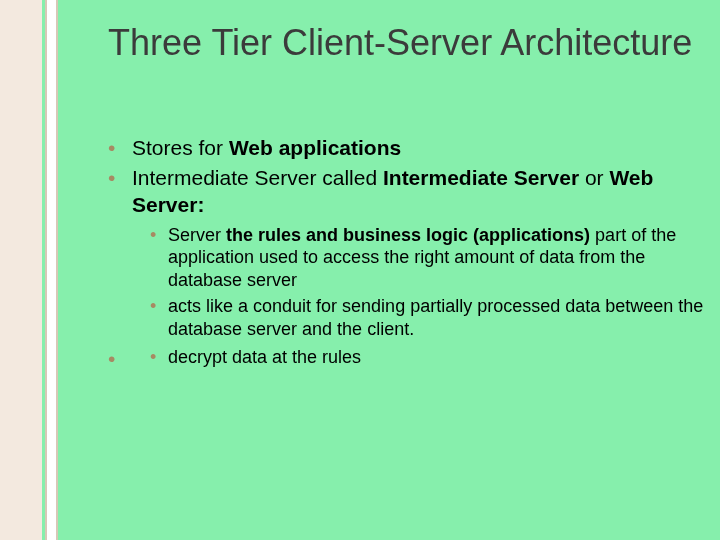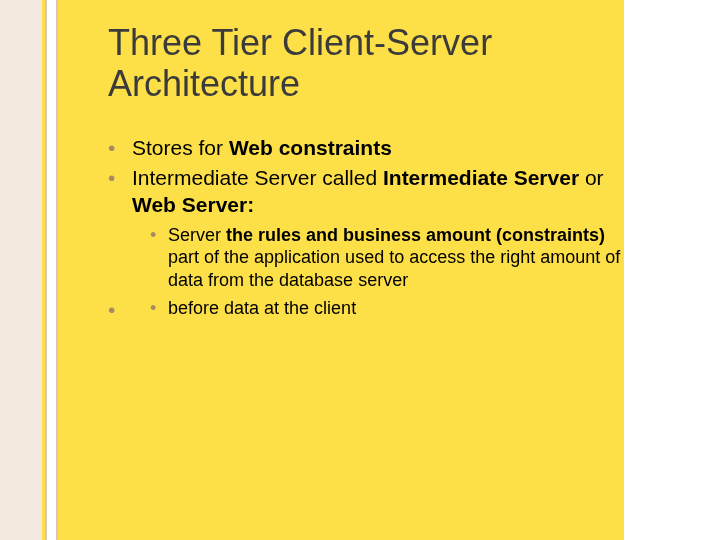"Three Tier Client-Server Architecture" .slide { background: #fde047 -> #86efac; width: 624px -> 720px }
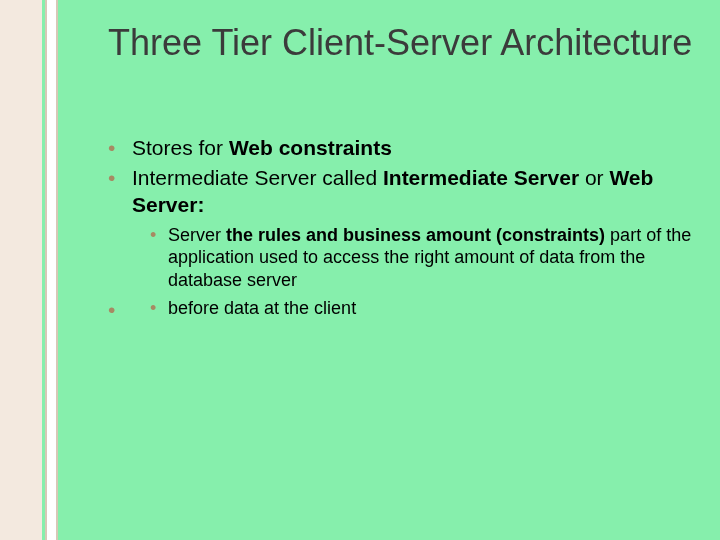"Web constraints" span.b { text: constraints -> applications }
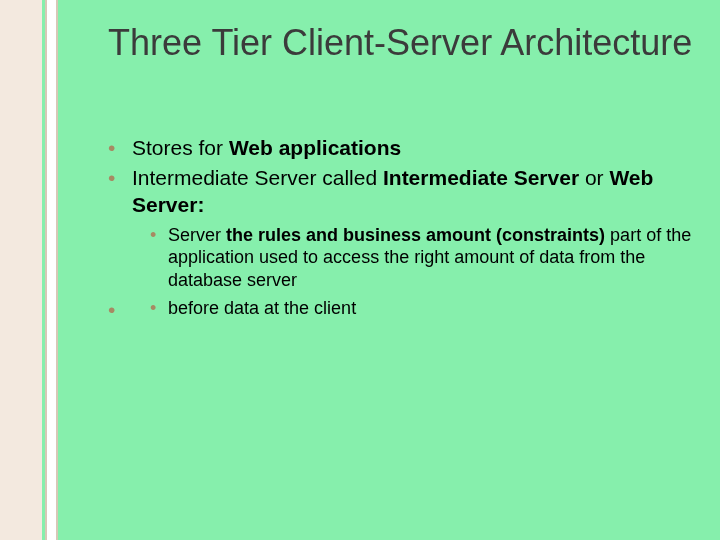"the rules and business amount" span.b { text: amount (constraints -> logic (applications }
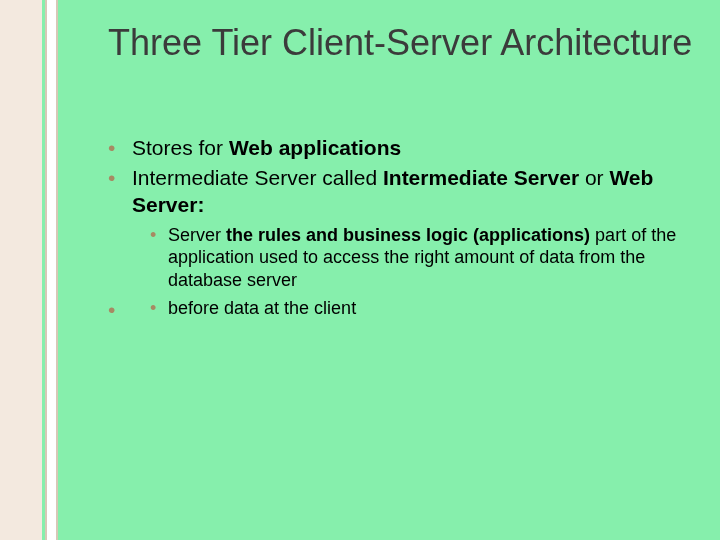"acts like a conduit for" li { html: none -> <li> <span>acts like a conduit for sending partially processed data between the database server and the client.</span> </li> }
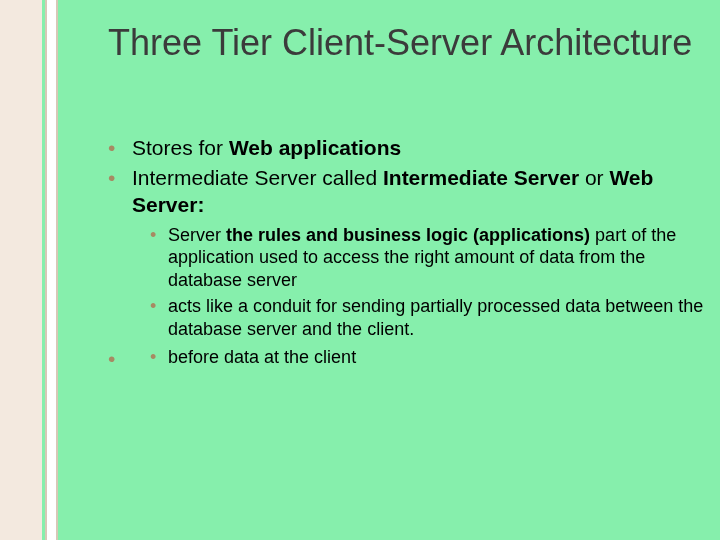"before data at the client" span { text: before data at the client -> decrypt data at the rules }
